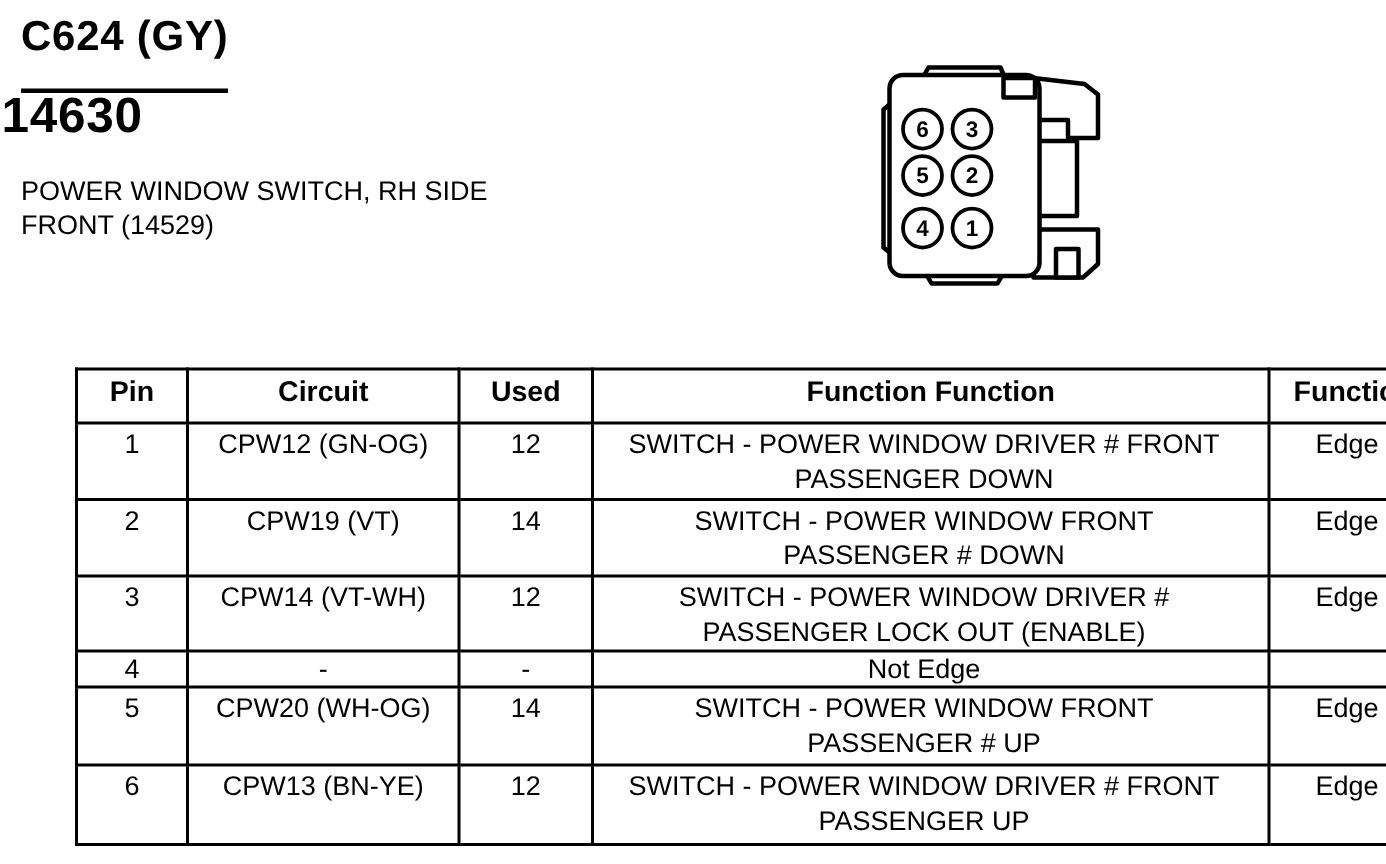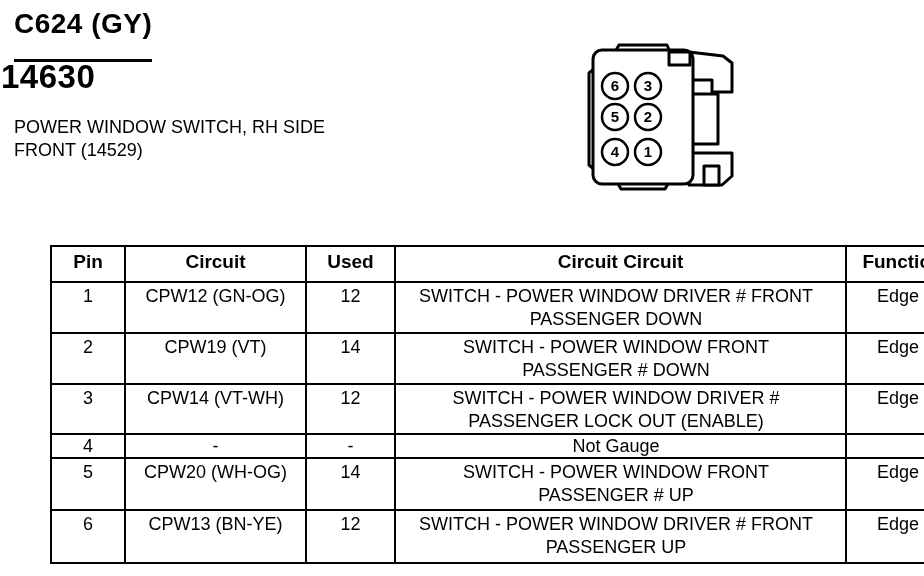"Circuit Circuit" th { text: Circuit Circuit -> Function Function }
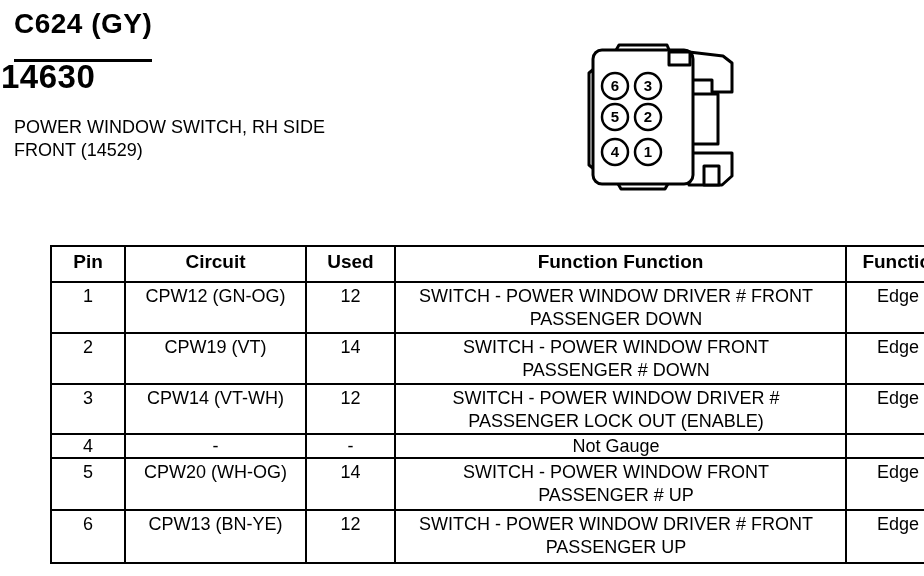"Not Gauge" td.l { text: Gauge -> Edge }
